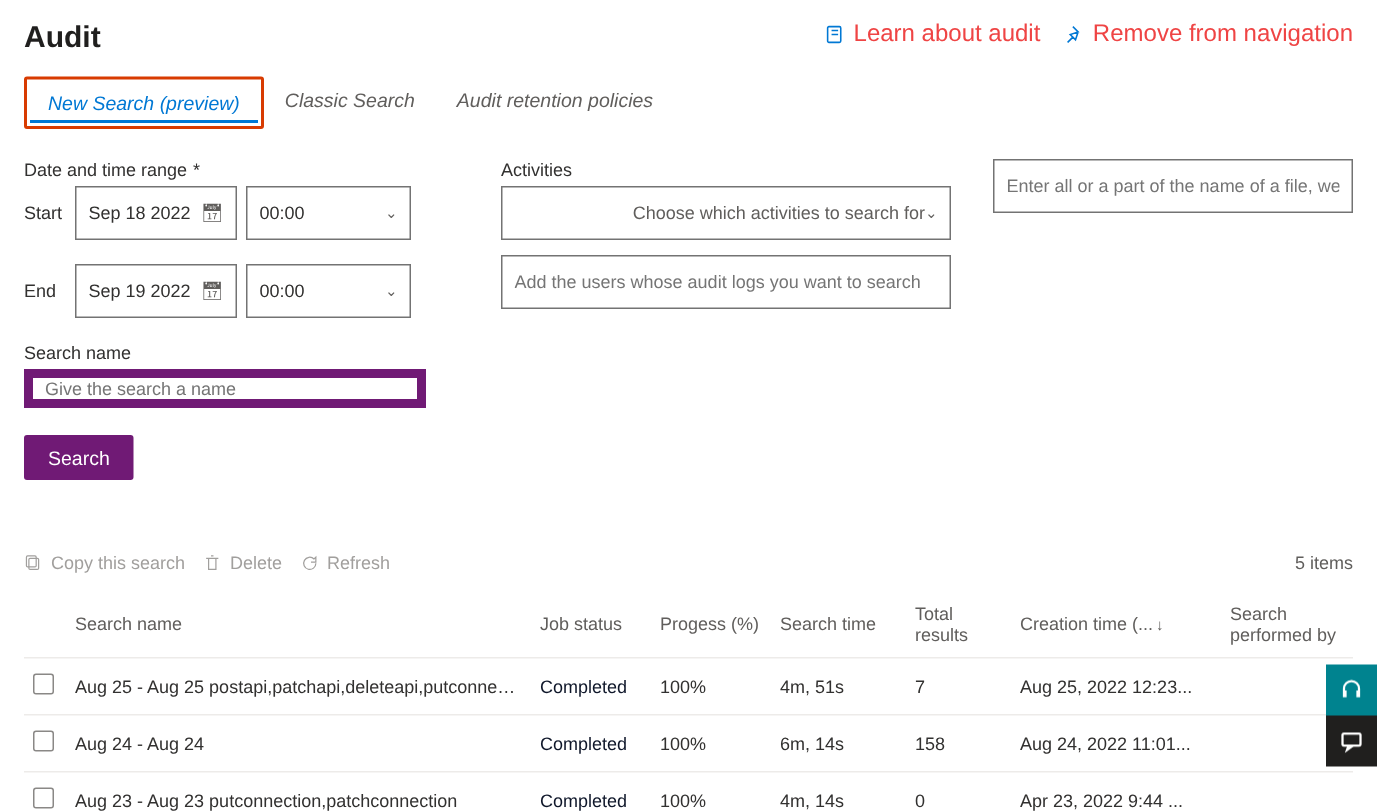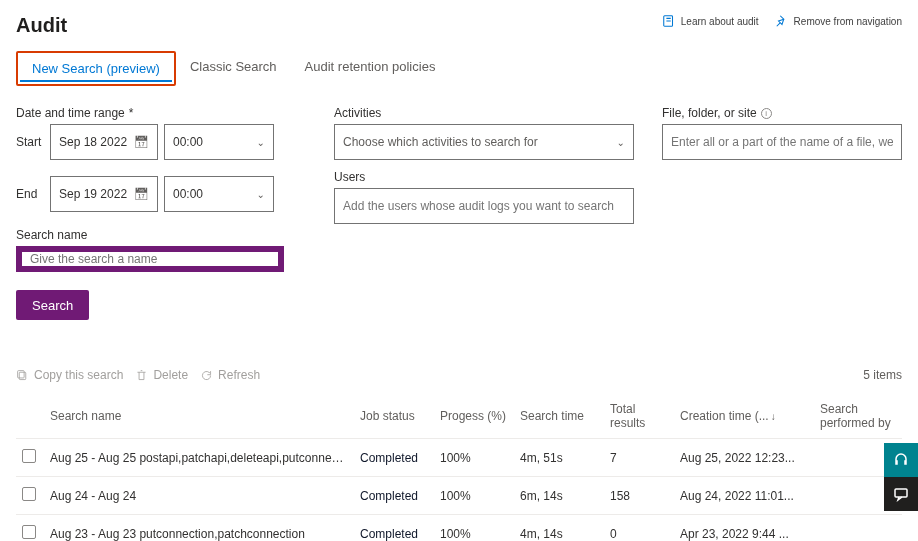"Learn about audit" .header-actions { color: #404040 -> #ef4444; font-size: 10px -> 16px }
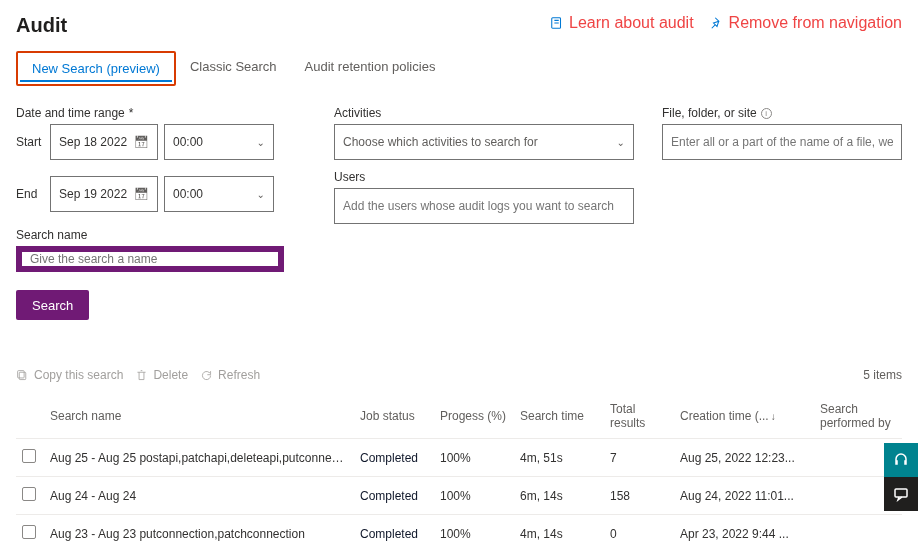"New Search (preview)" .tab { font-style: none -> italic }
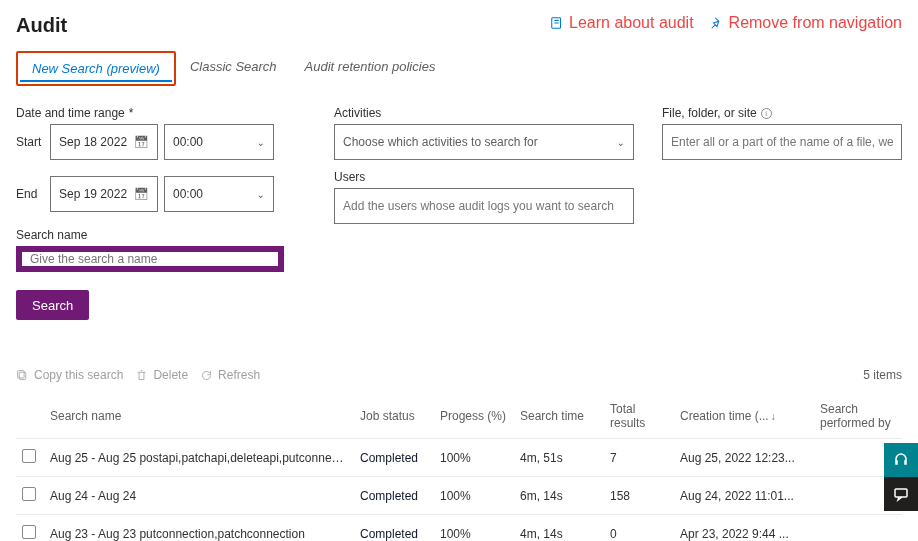"File, folder, or site" div.field-label { html: <div> <span>File, folder, or site</span> <span>i</span> </div> -> none }
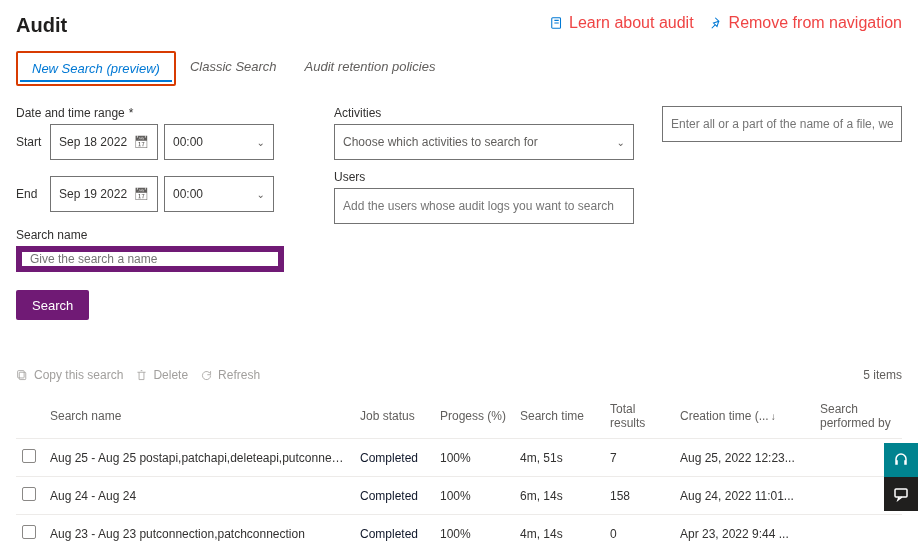"Choose which activities to search" .mb10 { justify-content: none -> flex-end }
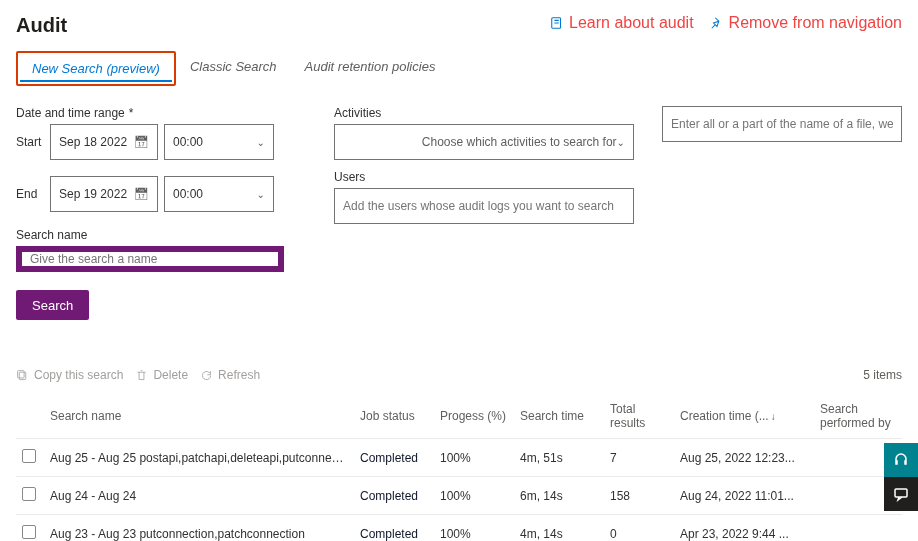"Users" div.field-label { html: <div>Users</div> -> none }
